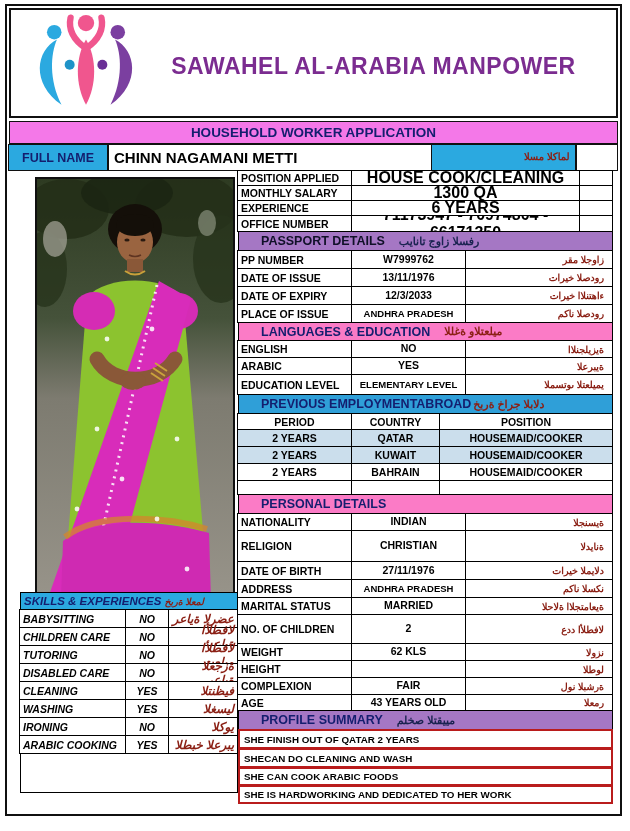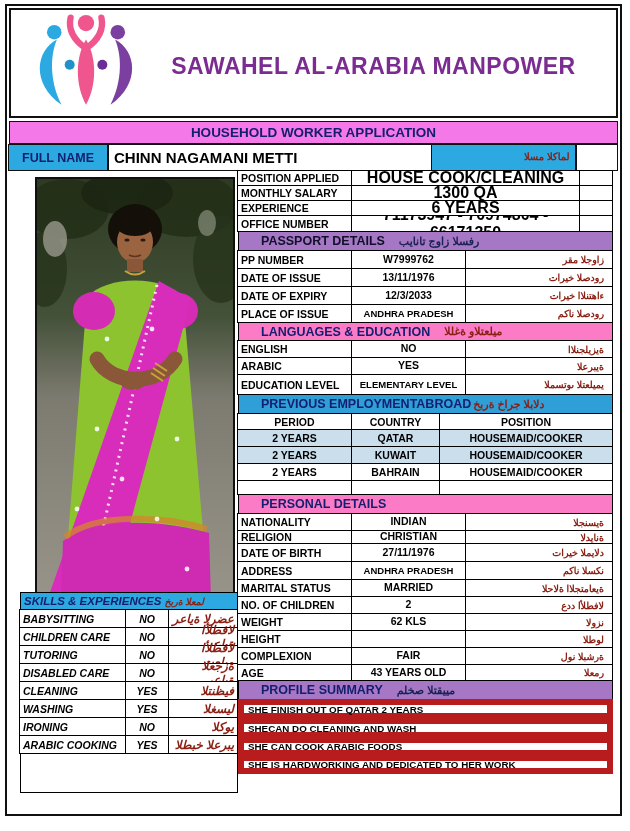"RELIGION" div.row { height: 14px -> 32px }
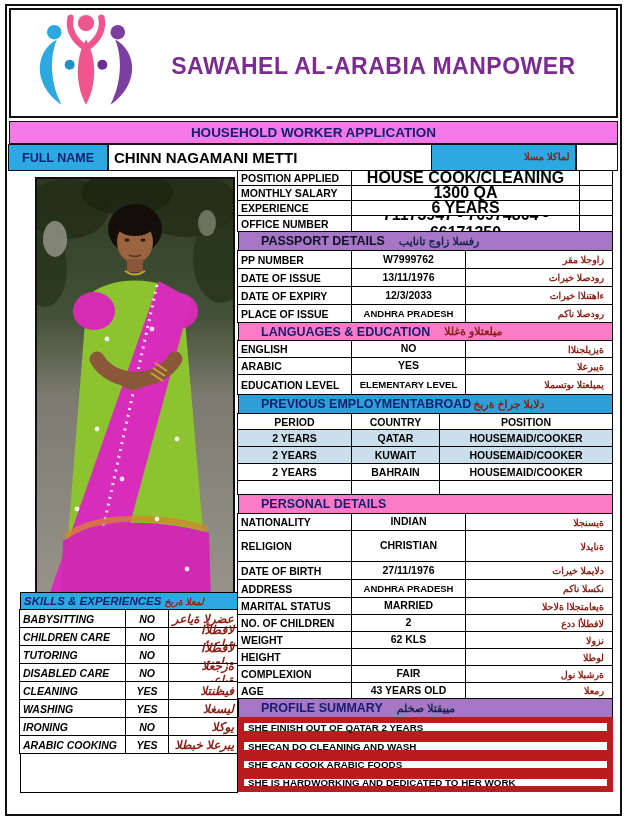"NO. OF CHILDREN" div.row { height: 18px -> 30px }
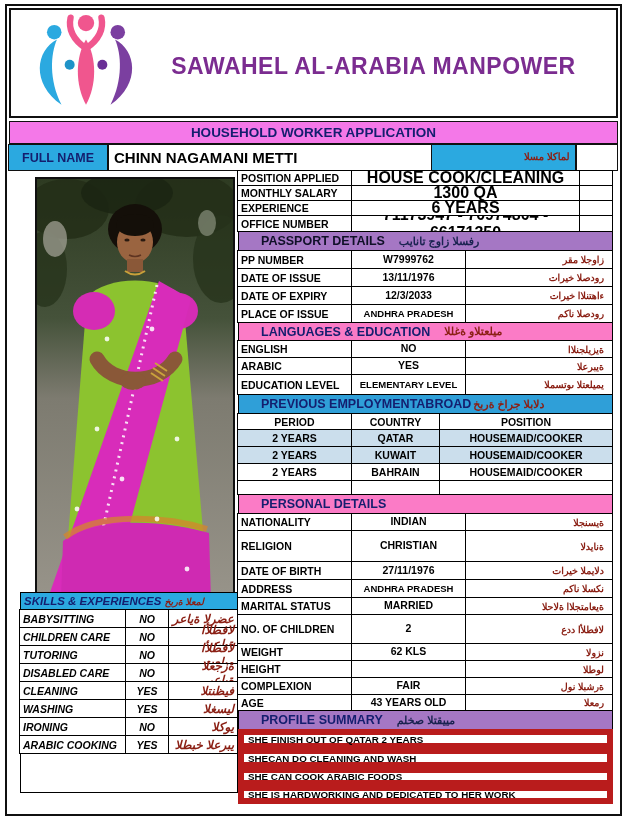"SHE FINISH OUT OF QATAR" .pline { border: 6px solid #b91c1c -> 2px solid #b91c1c }
